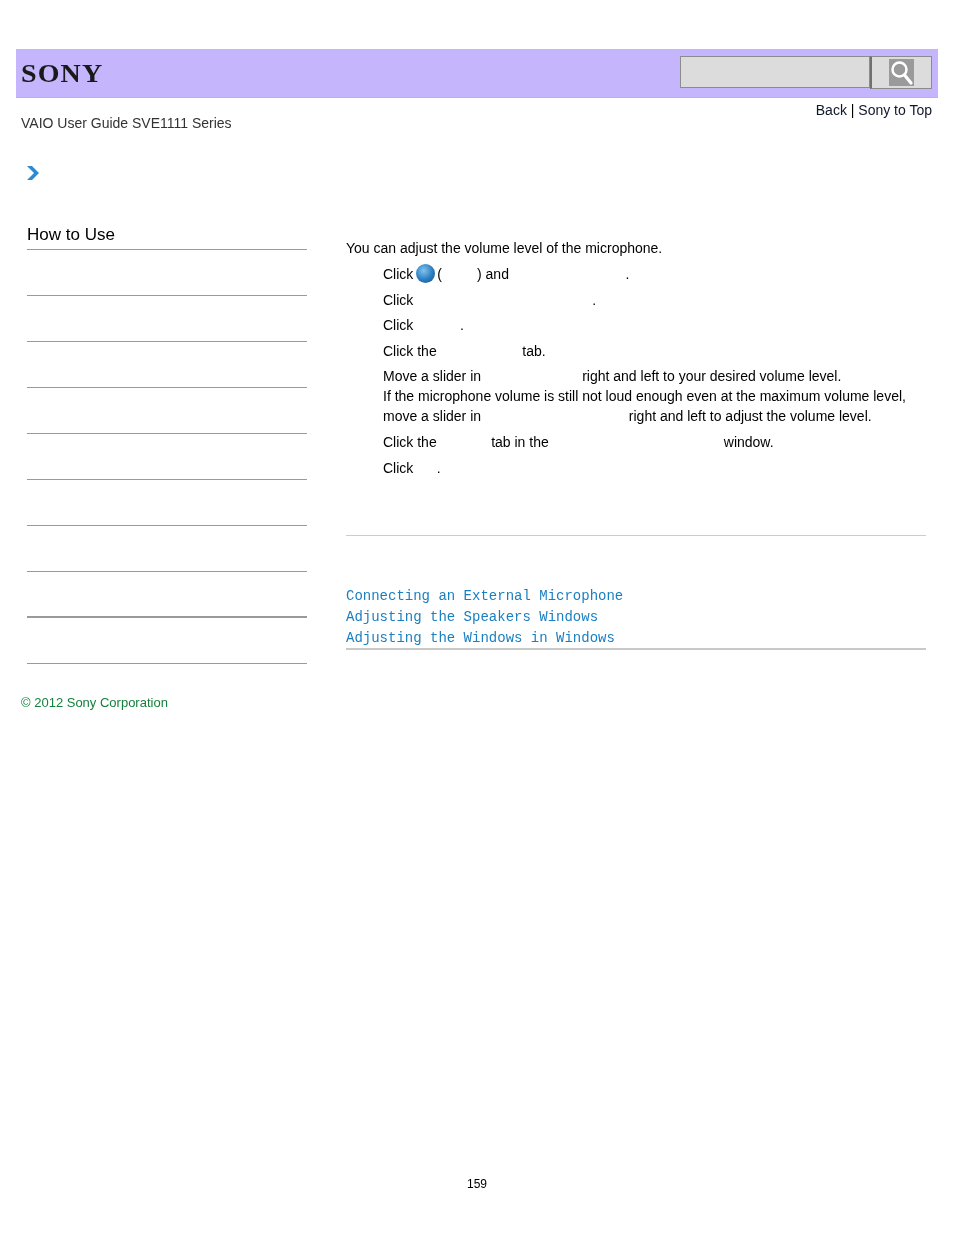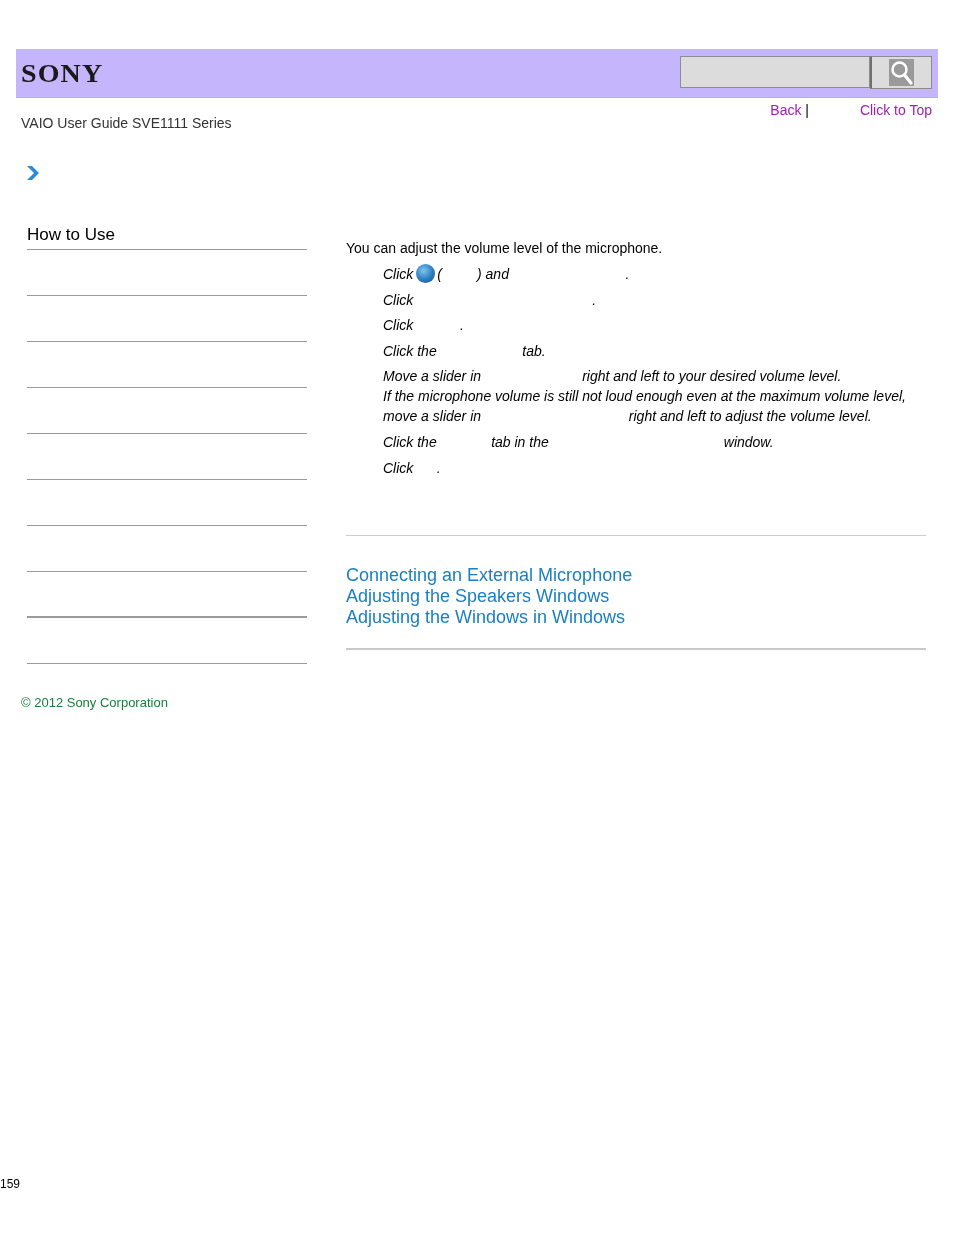"Back" .top-links a { color: #a21caf -> #0f172a; margin-left: 47px -> none }
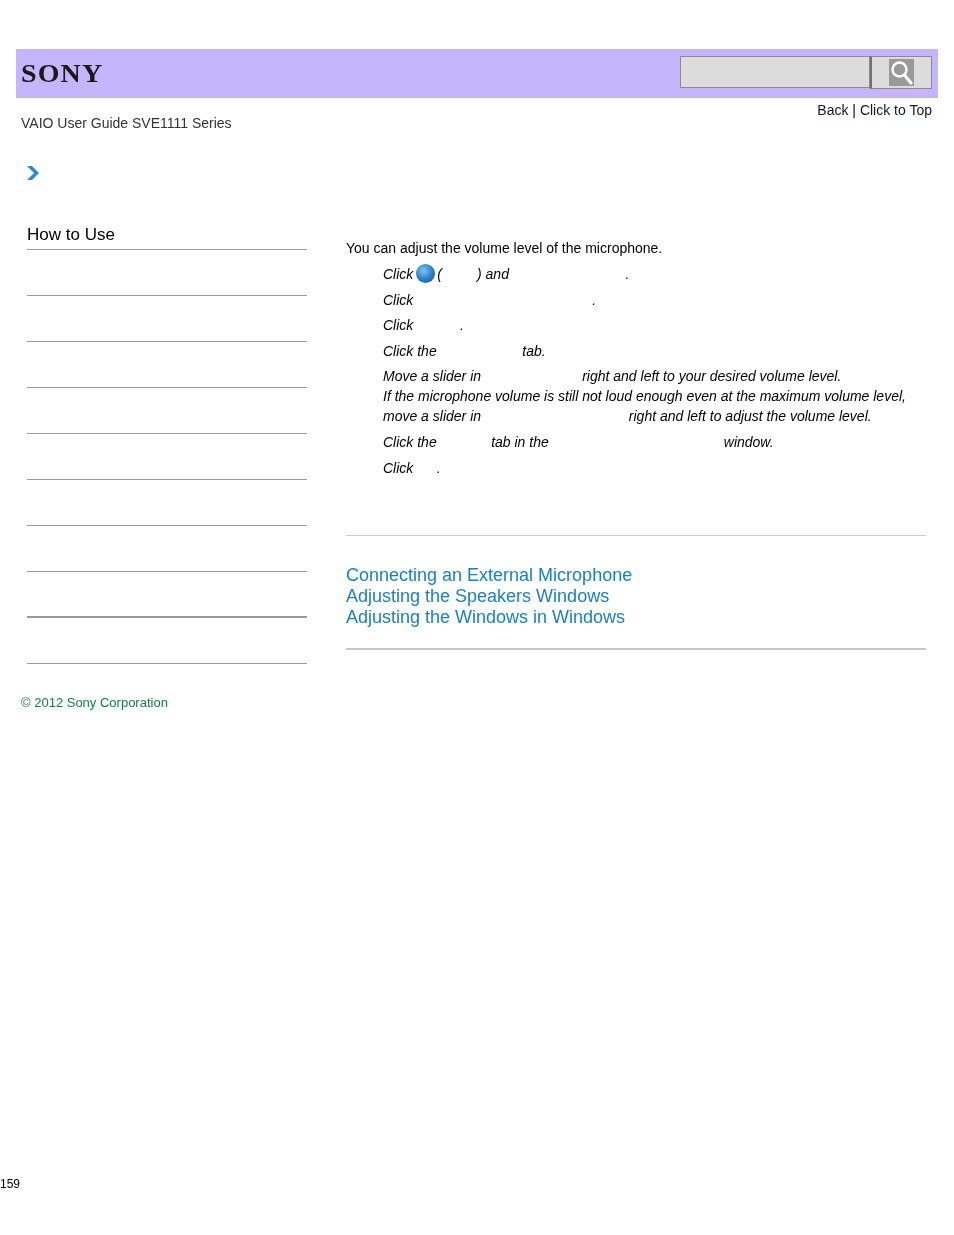"Click to Top" a { text: Click -> Sony }
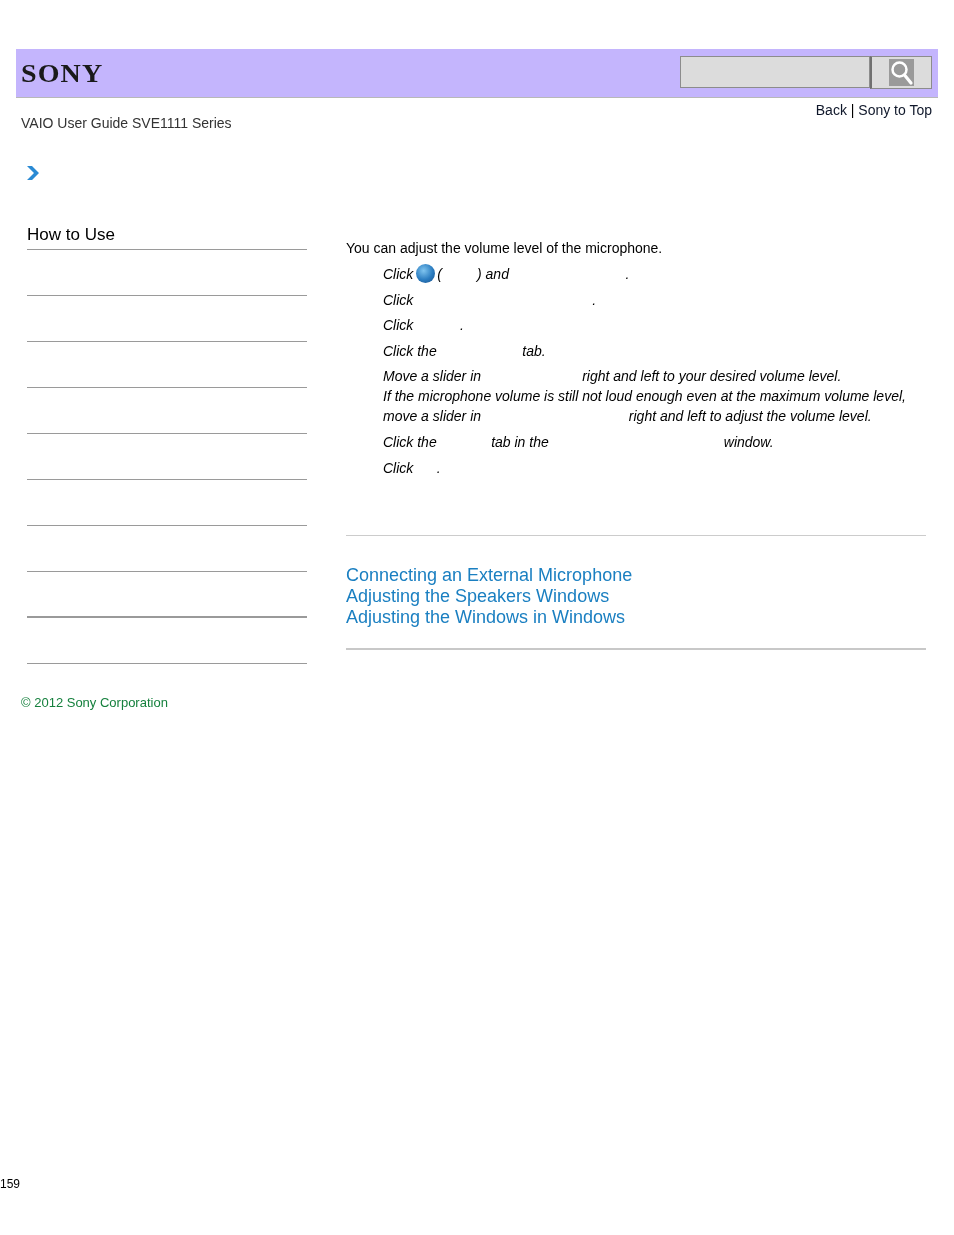"Click ( ) and ." .steps li { font-style: italic -> none }
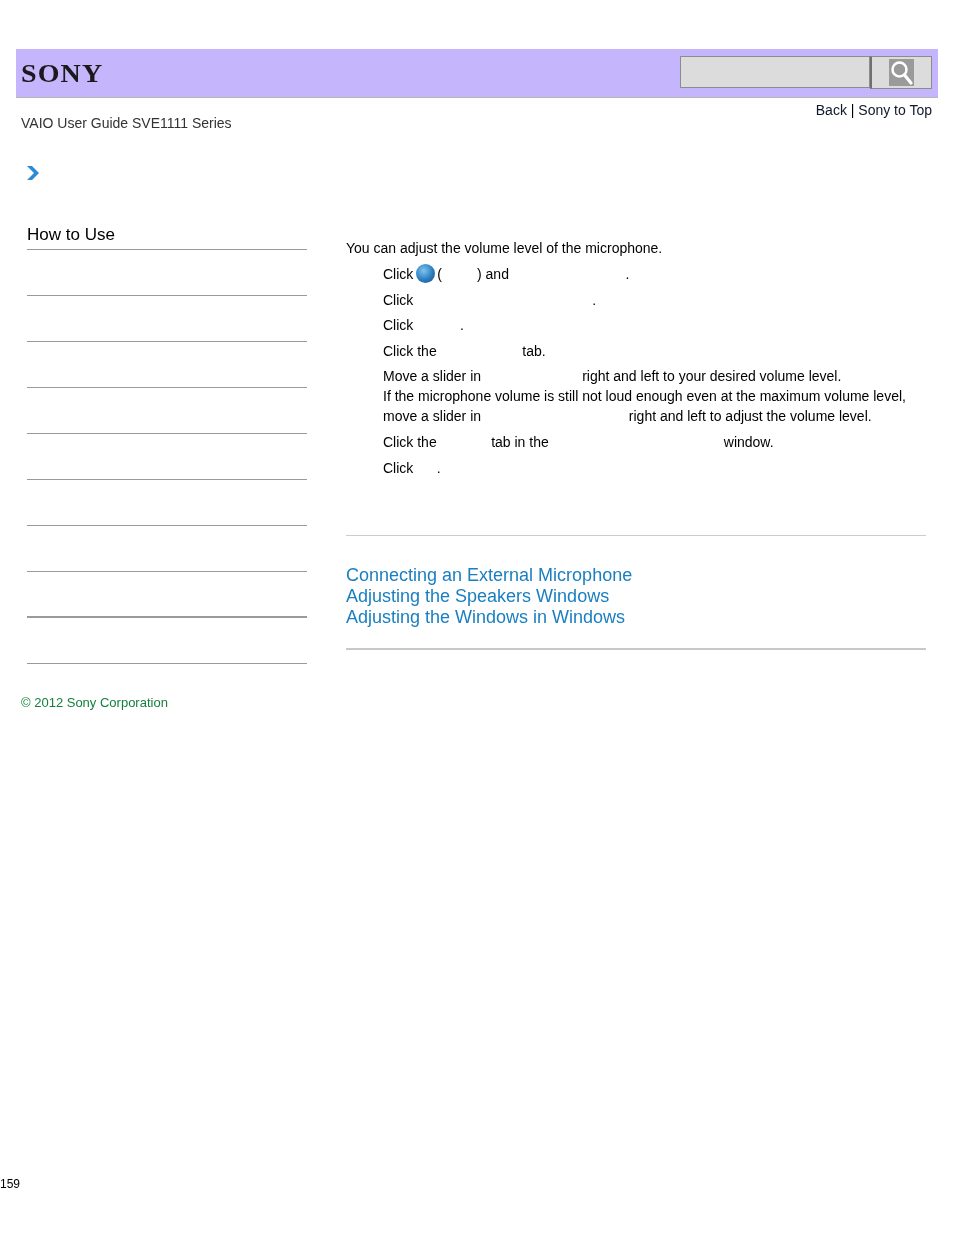"Connecting an External Microphone" .related { font-family: none -> Liberation Mono, monospace; font-size: 18px -> 14px; top: 565px -> 586px }
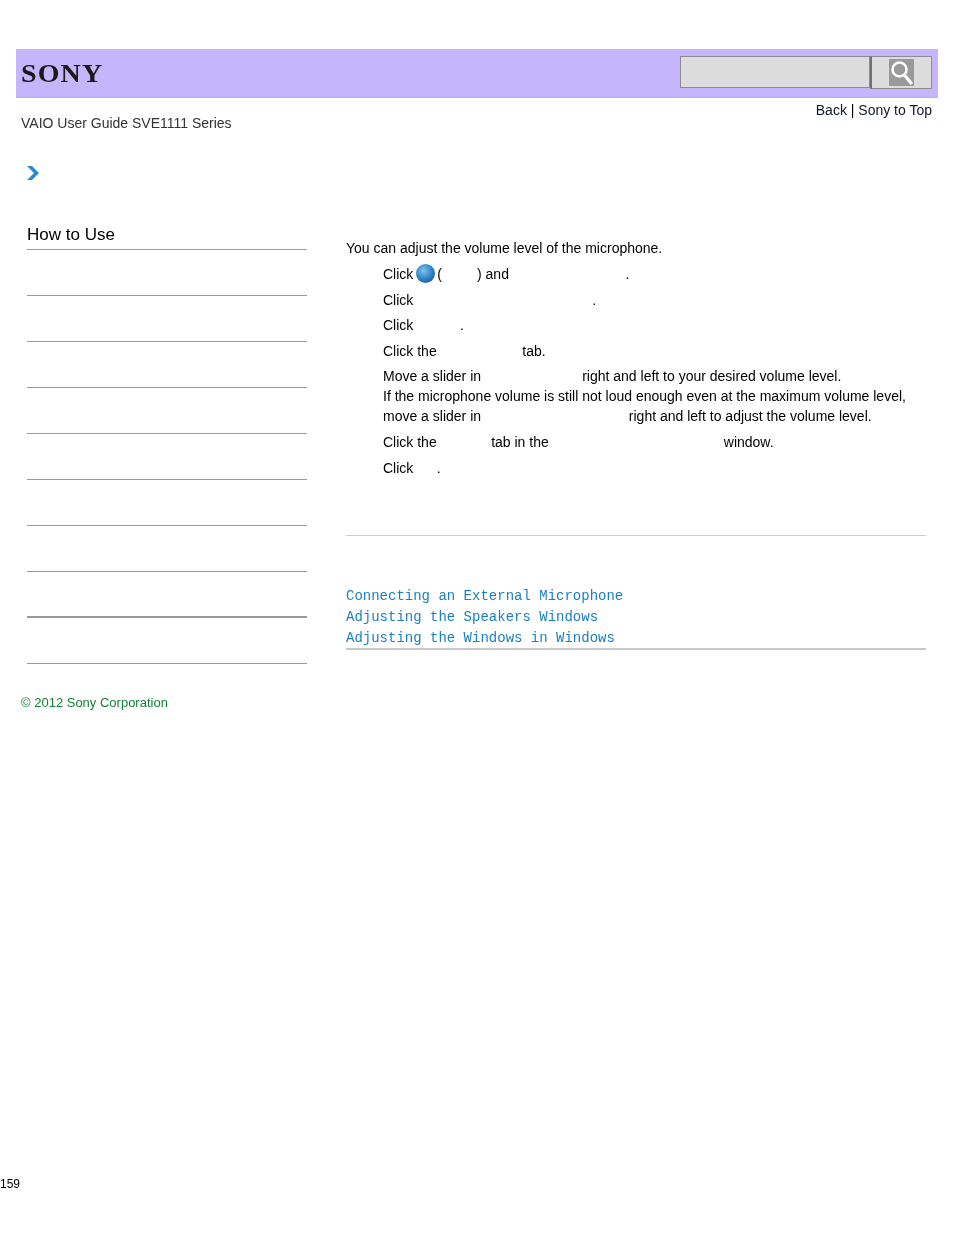"159" .page-number { text-align: none -> center }
